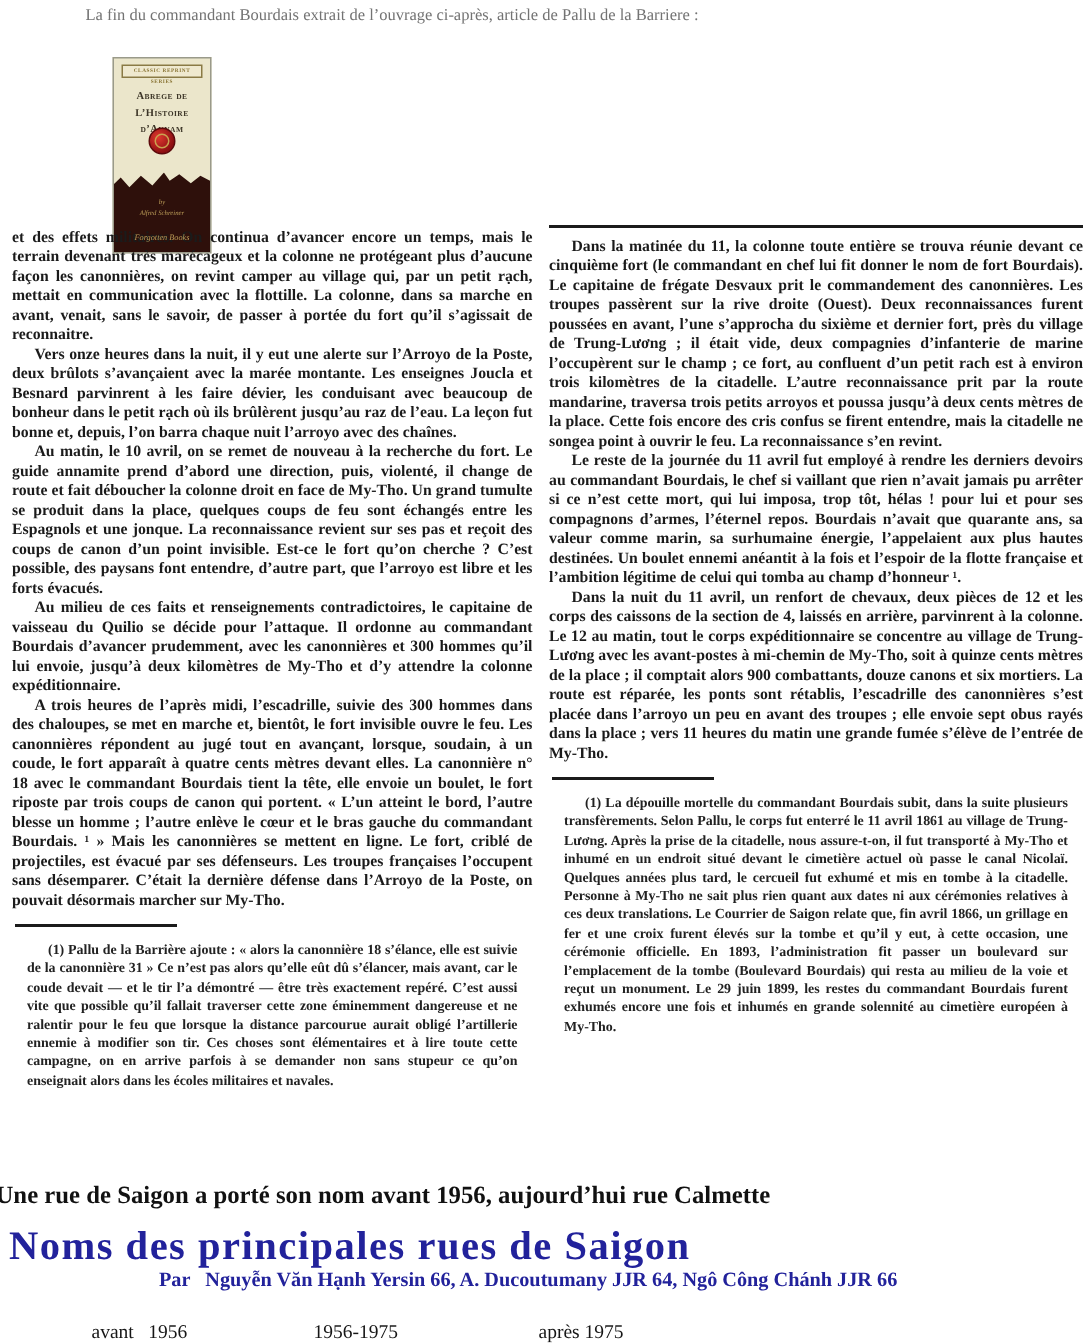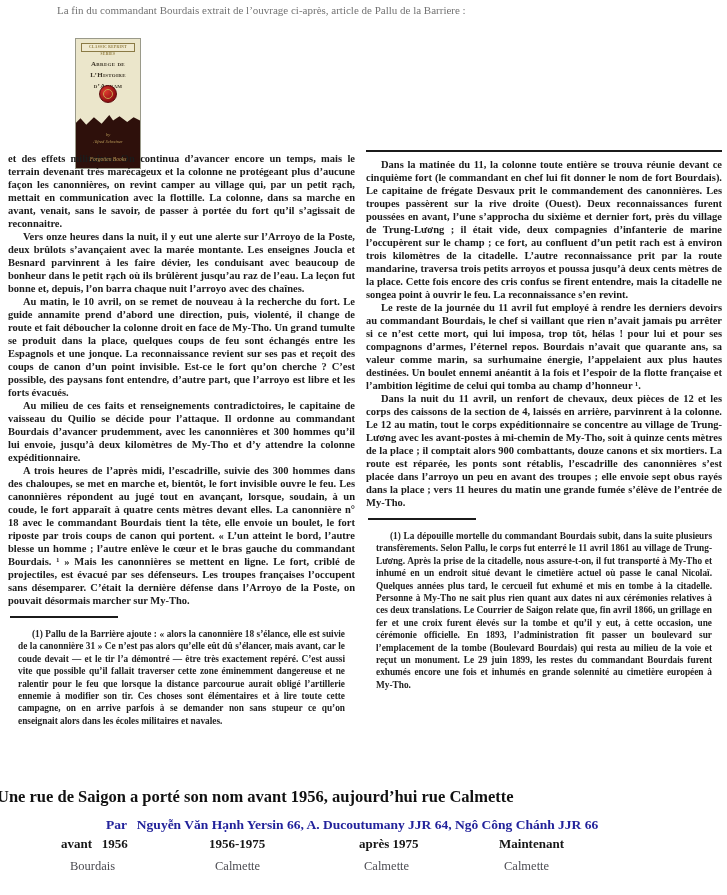"Noms des principales rues de" h1.streets-heading { html: none -> <h1>Noms des principales rues de Saigon</h1> }
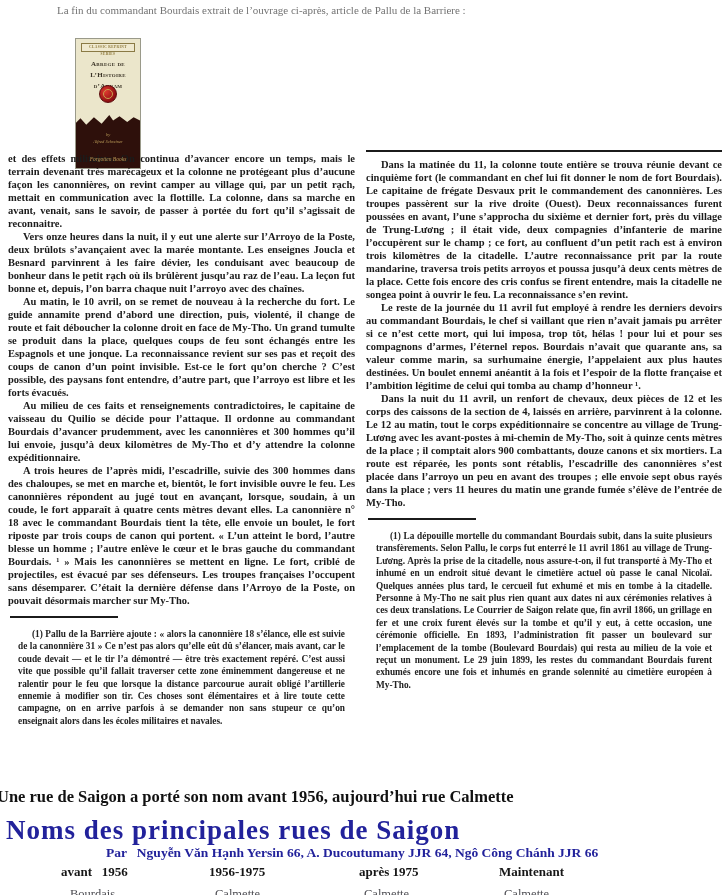"avant 1956" .street-row.head { font-weight: 700 -> 400; margin-top: 3px -> 19px }
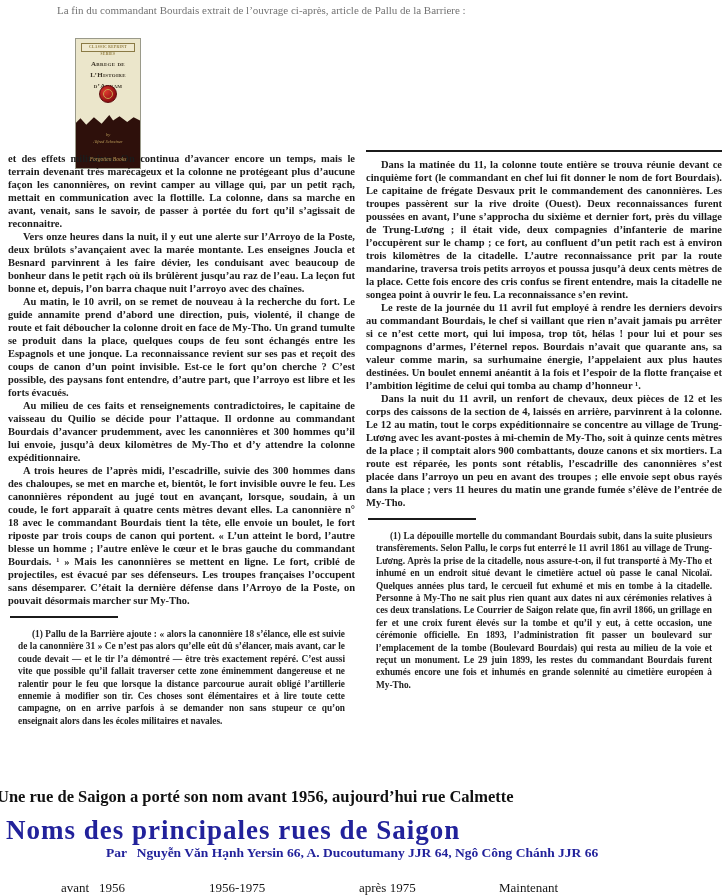"Maintenant" span.street-cell { html: <span>Maintenant</span> -> none }
